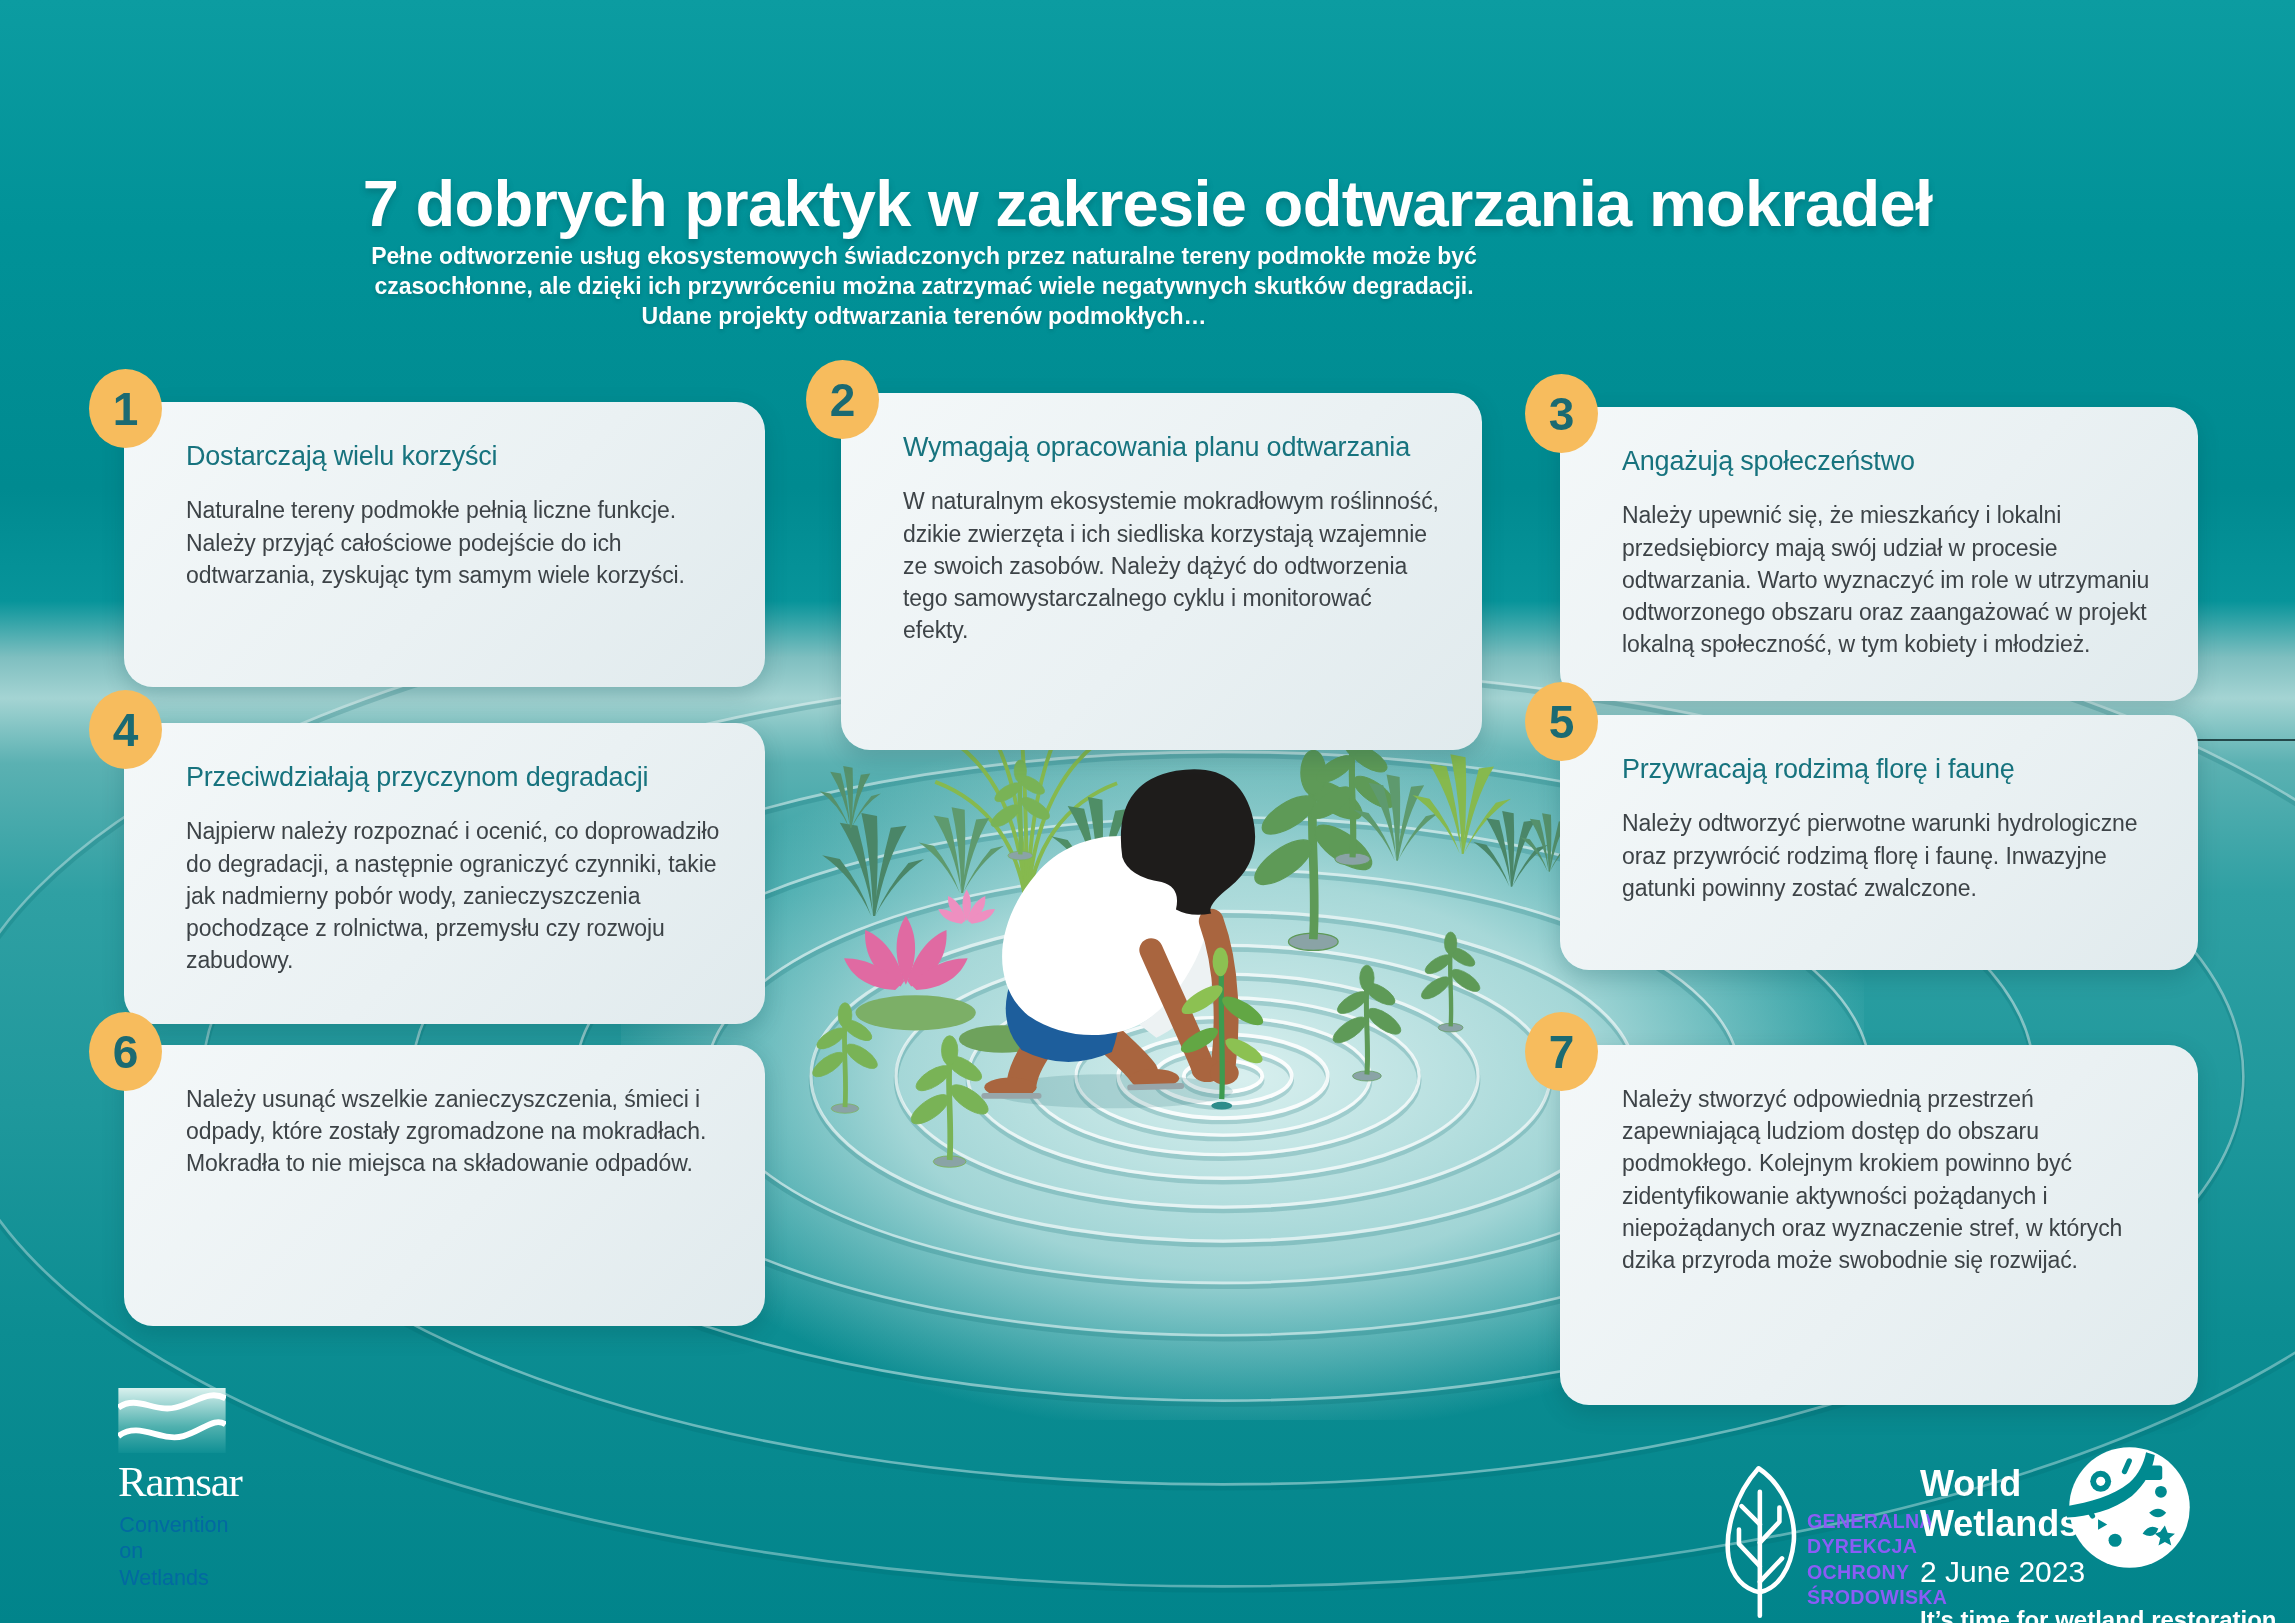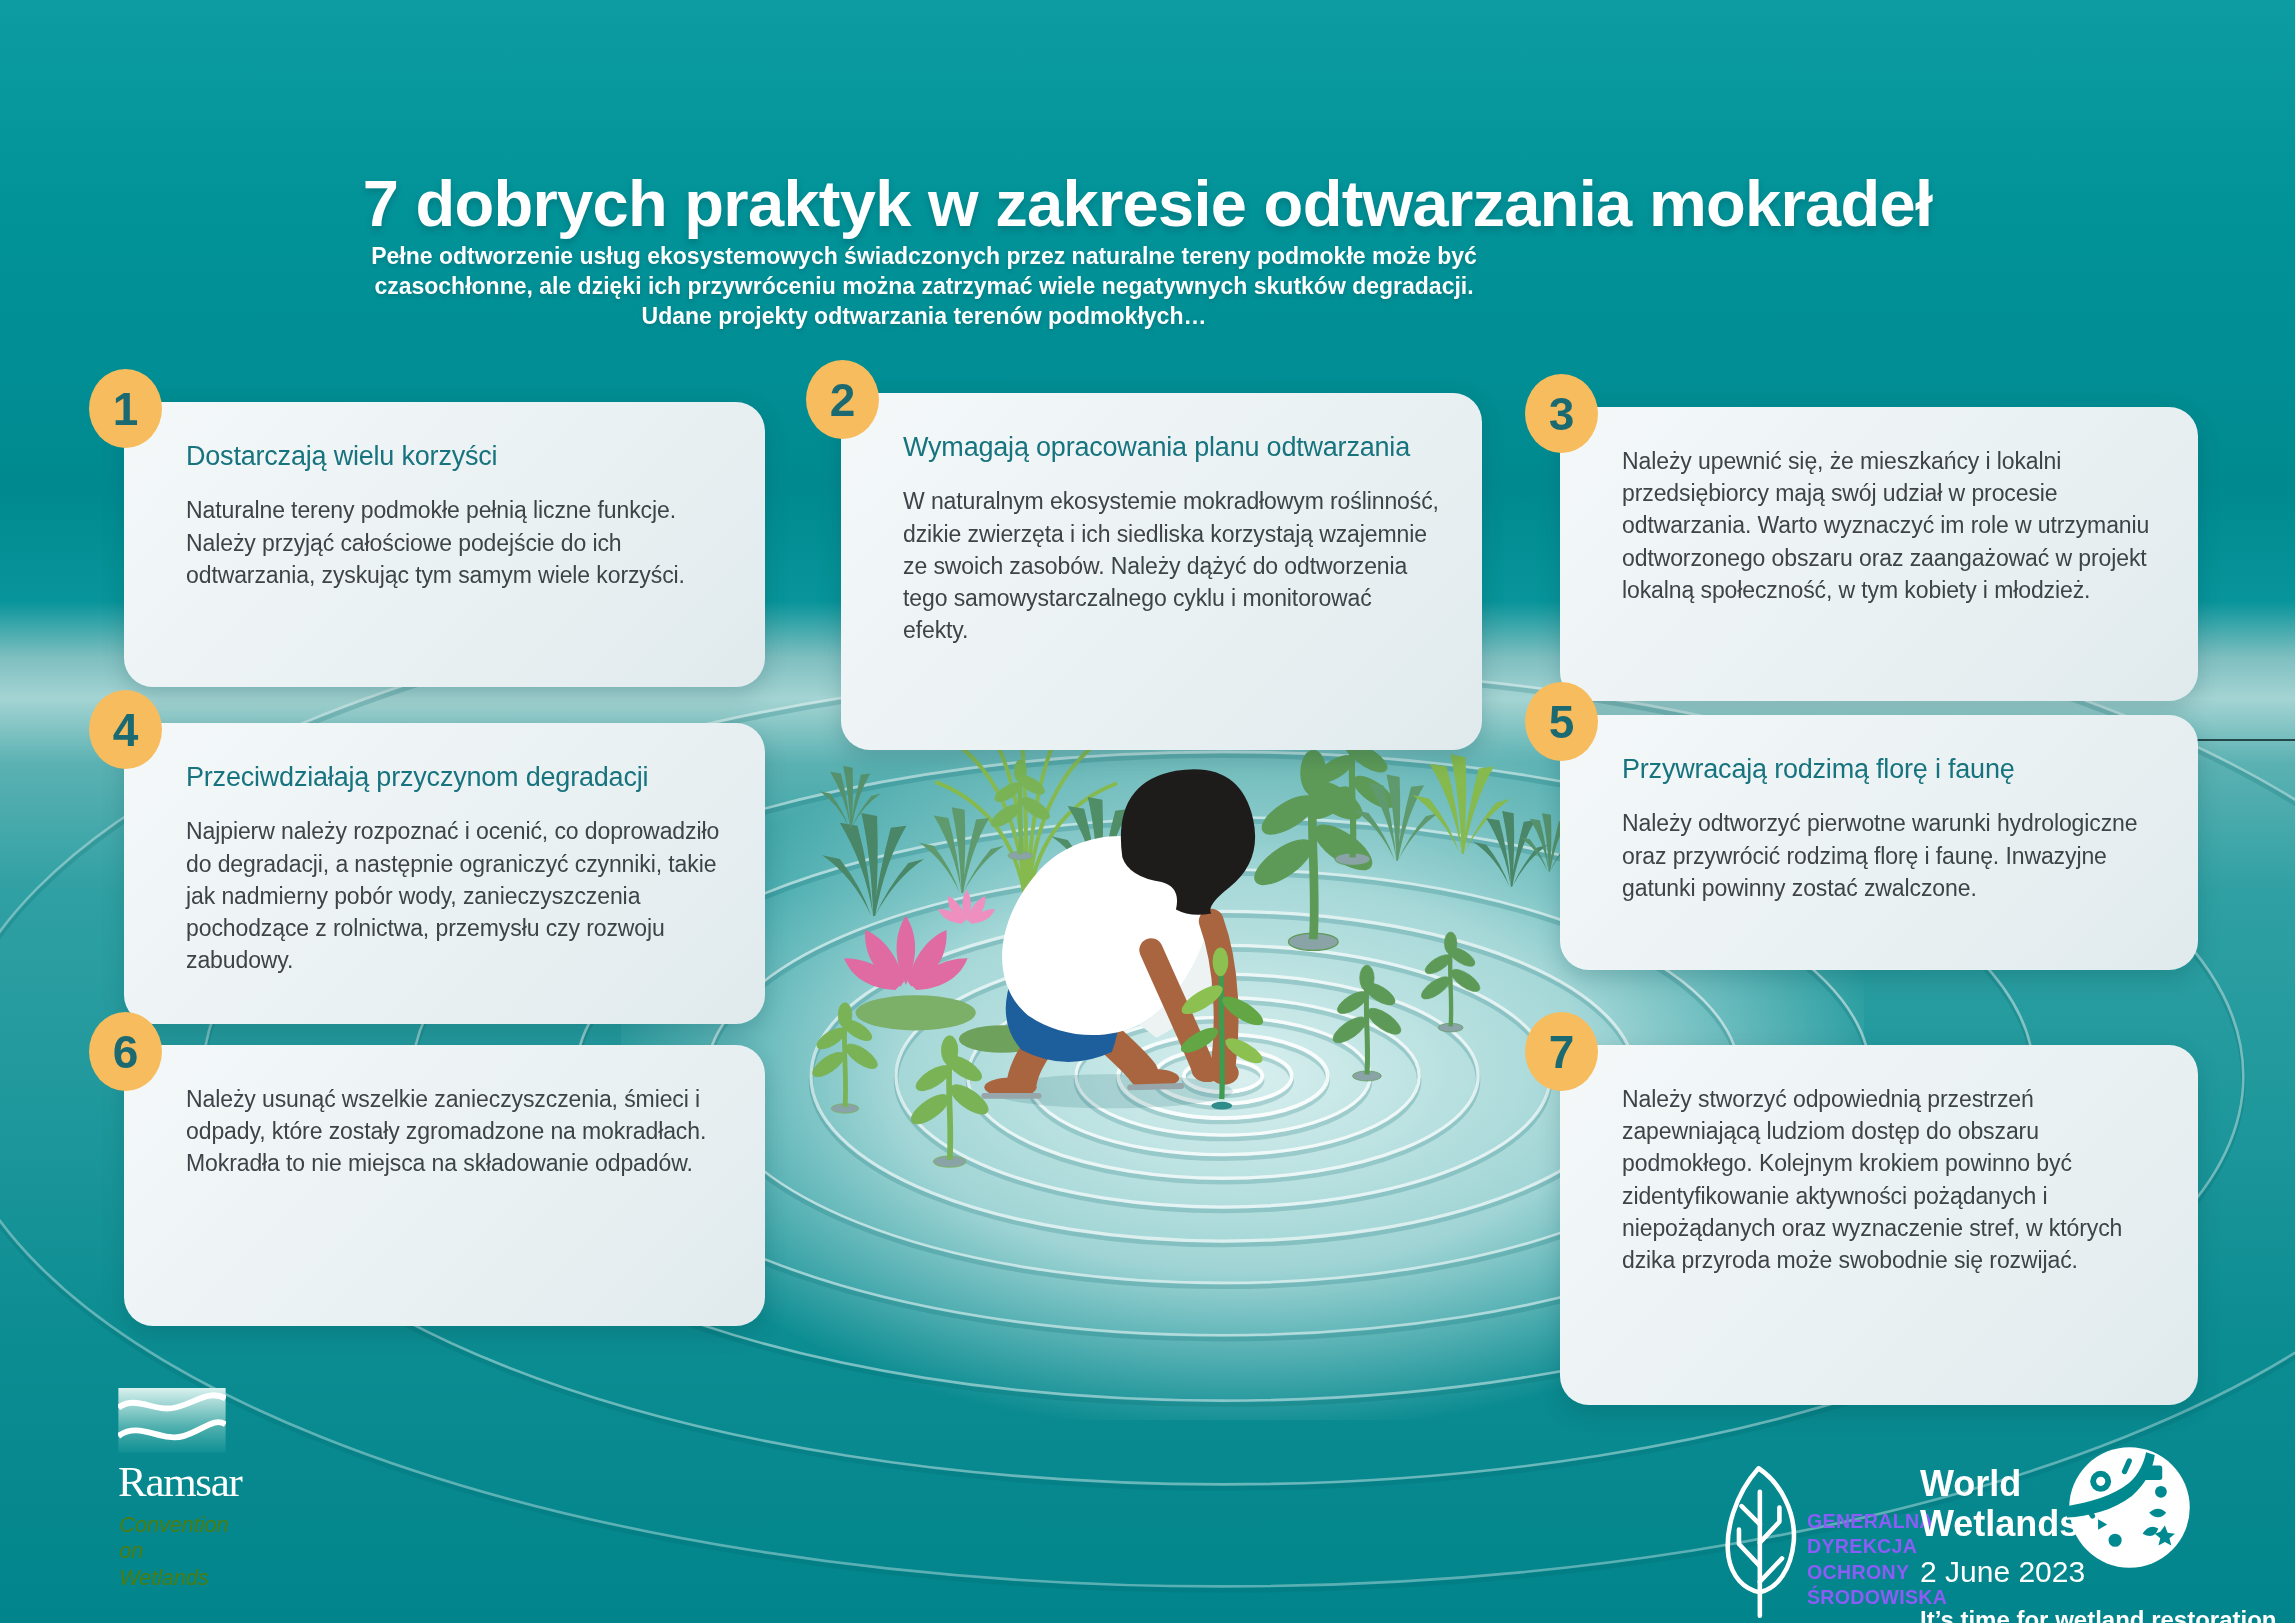"Angażują społeczeństwo" h3.card-title { html: none -> <h3>Angażują społeczeństwo</h3> }
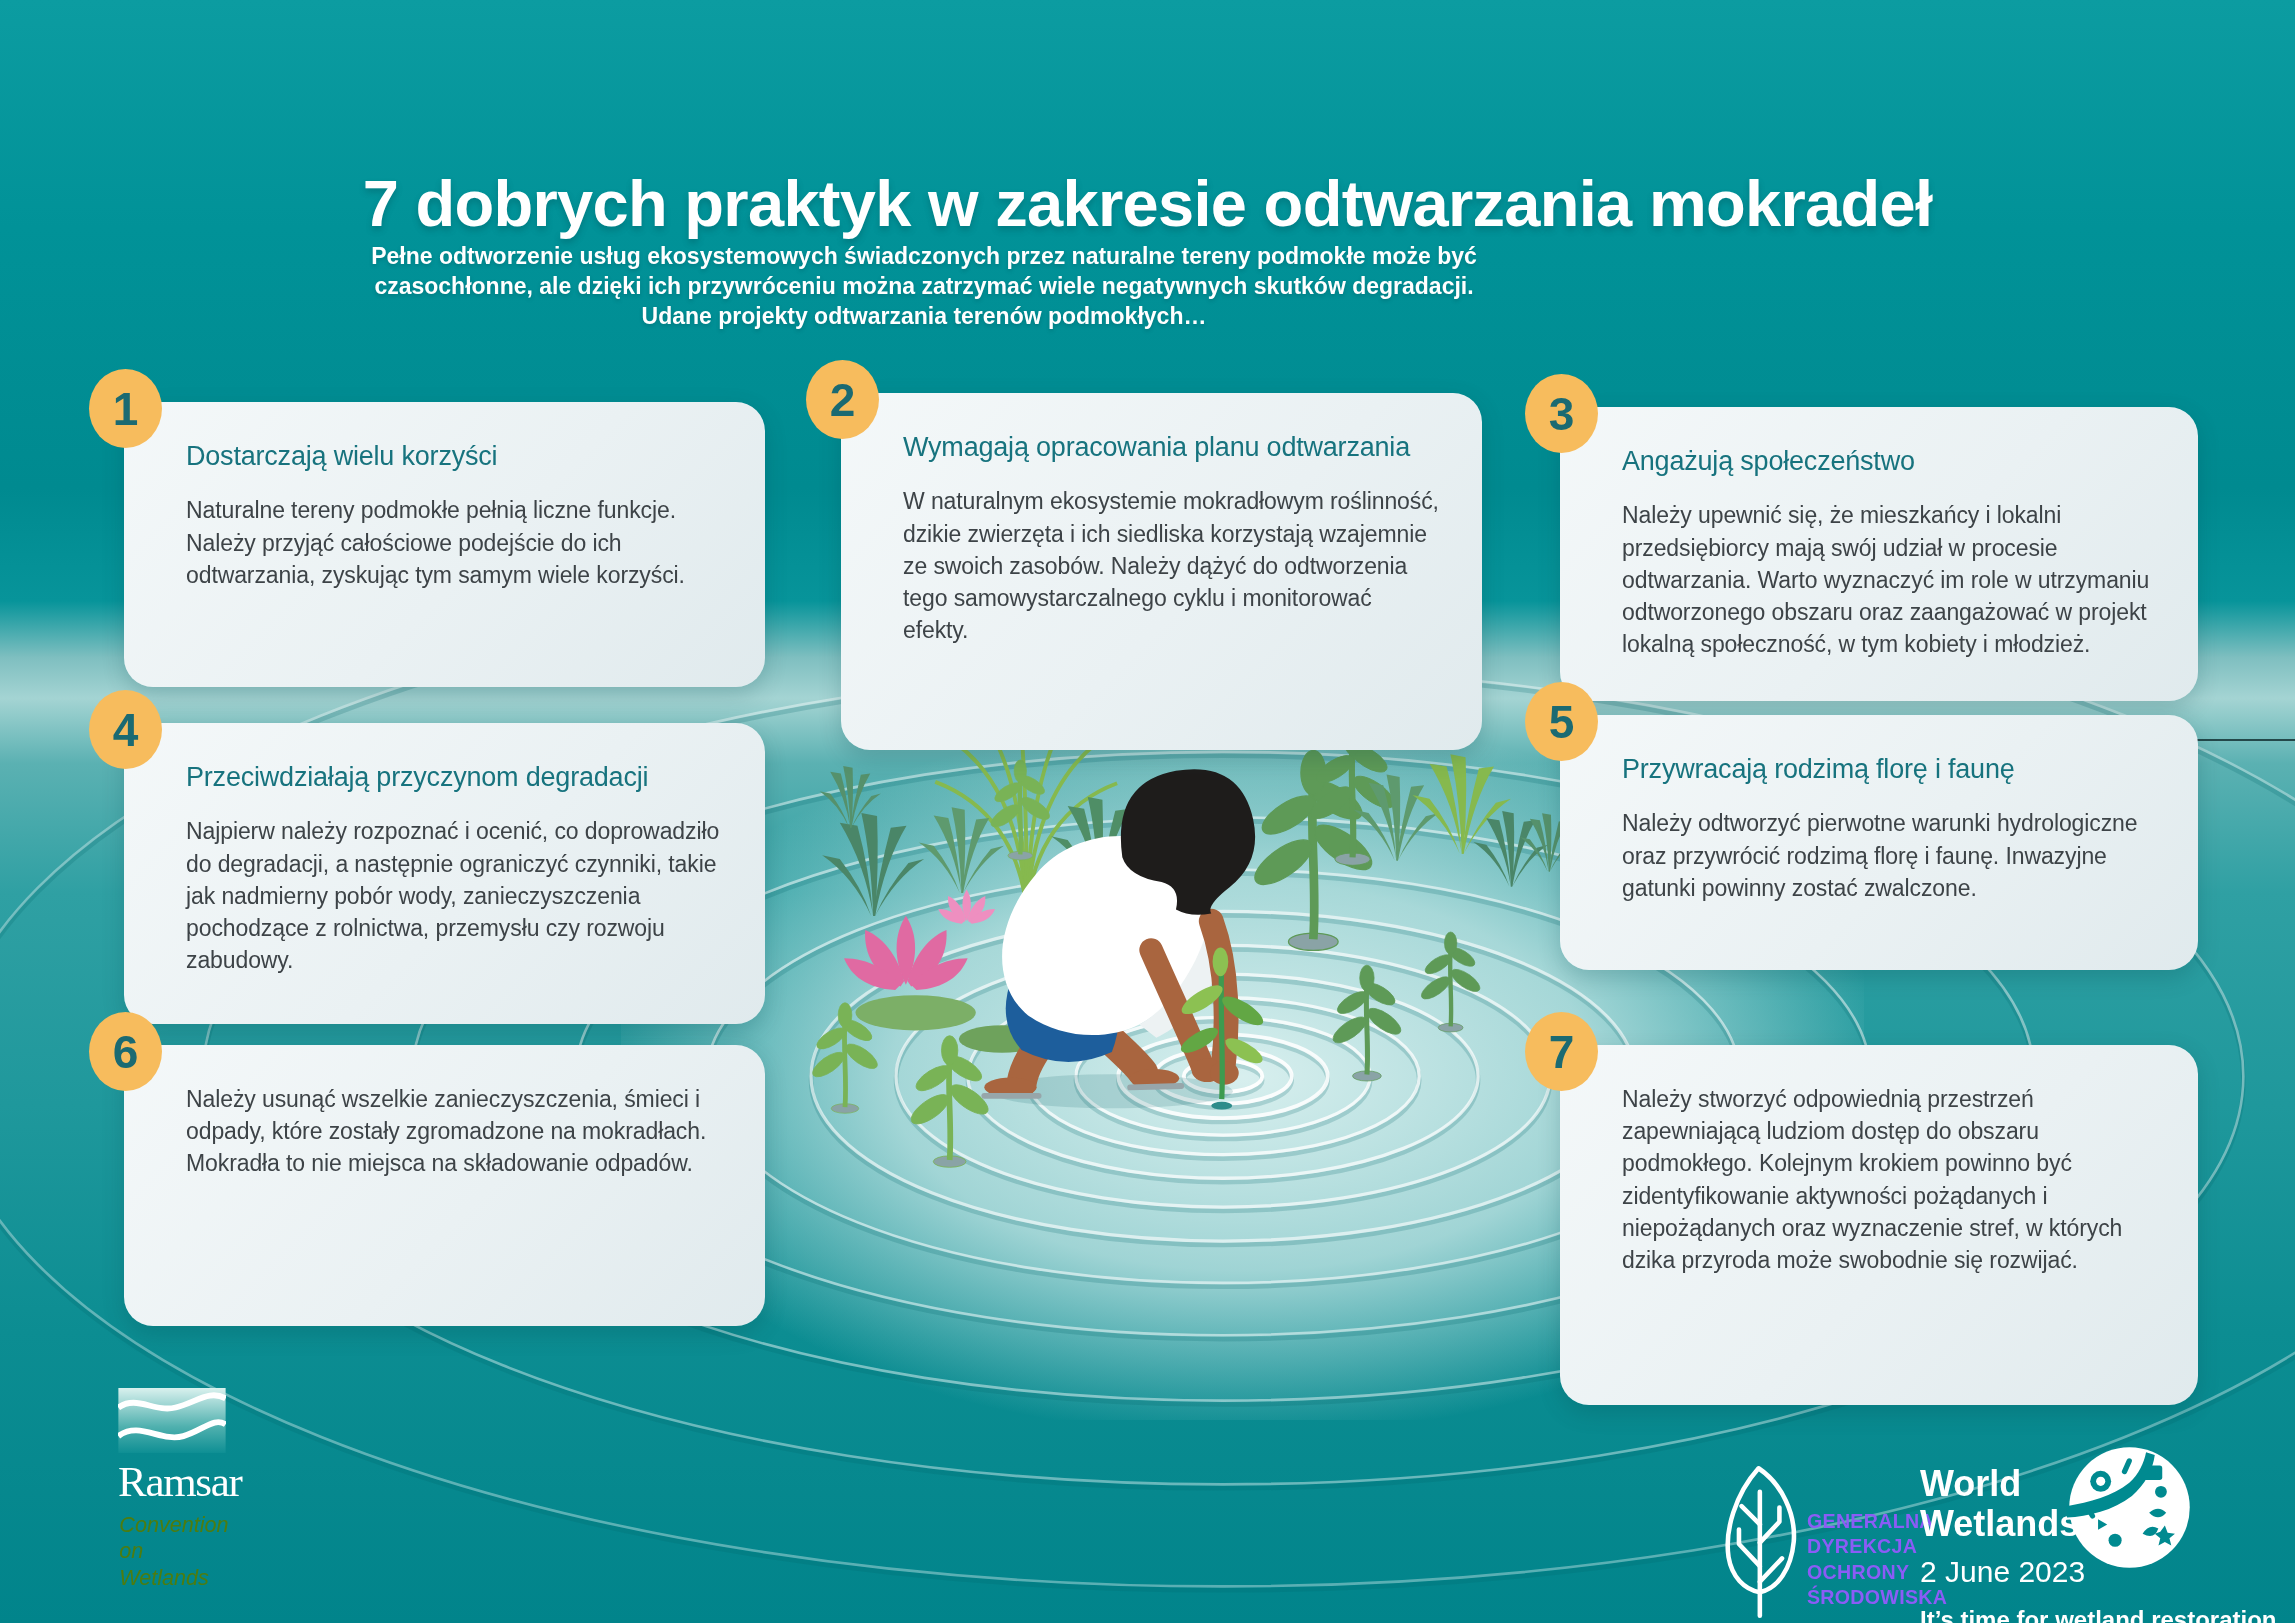"Convention" #ramsar-sub { color: #4d7c0f -> #0369a1; font-style: italic -> none }
